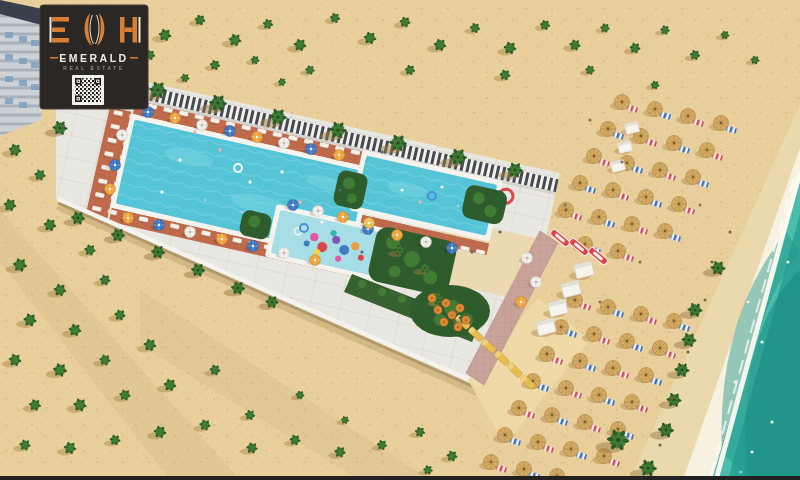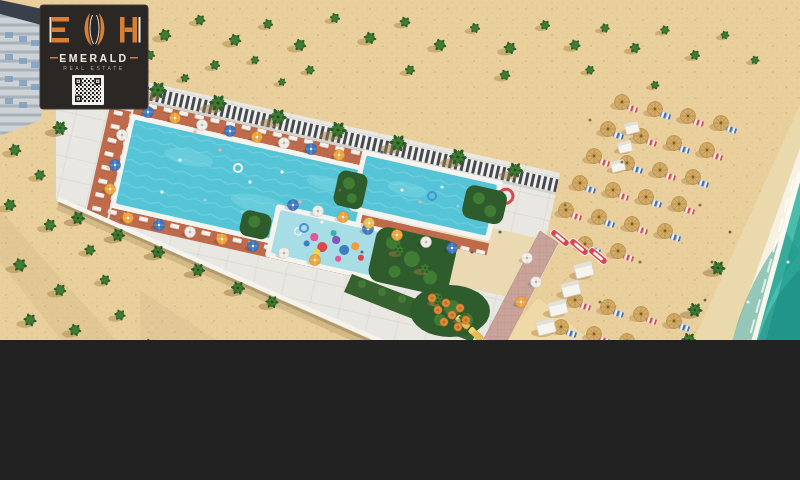"EMERALD" #stage { height: 340px -> 476px }
